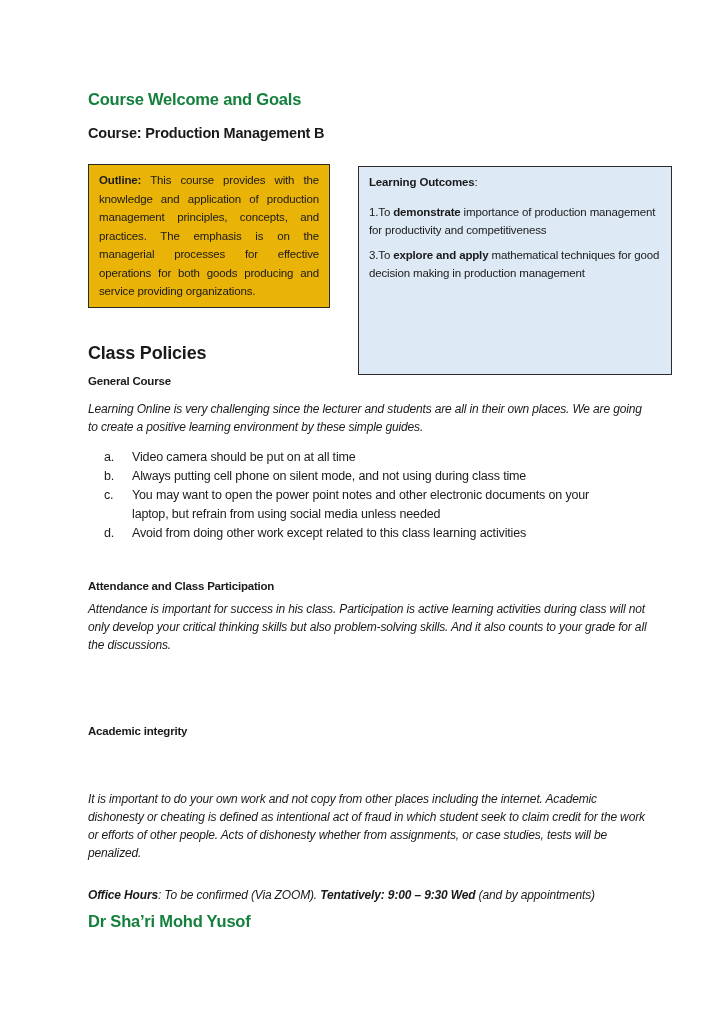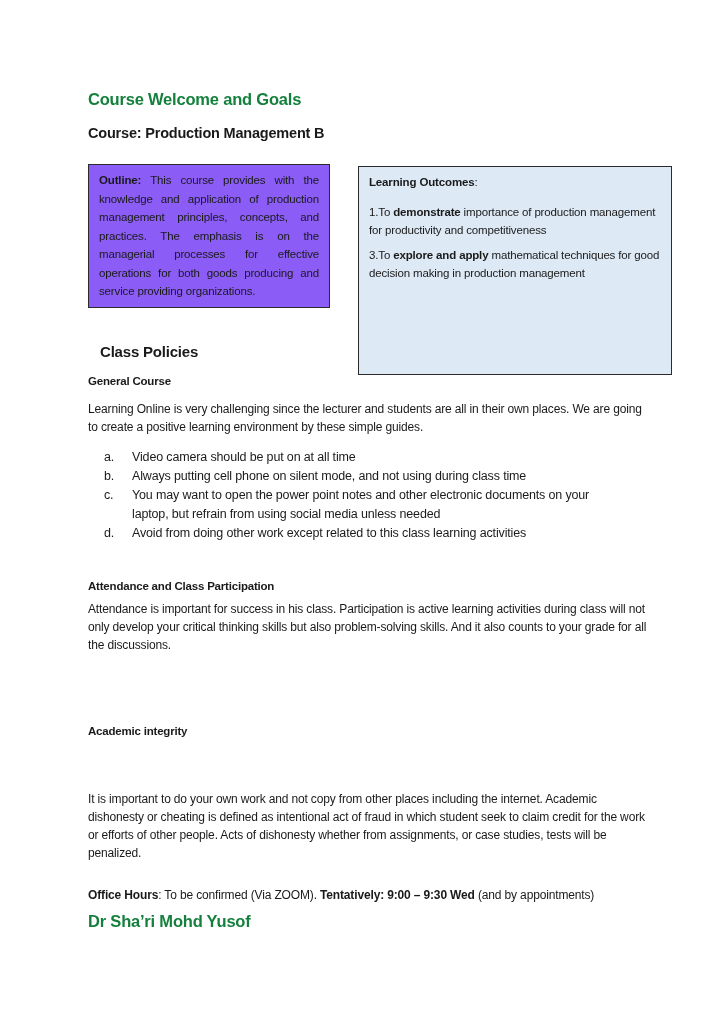"Outline: This course provides with" .box-outline { background: #8b5cf6 -> #eab308 }
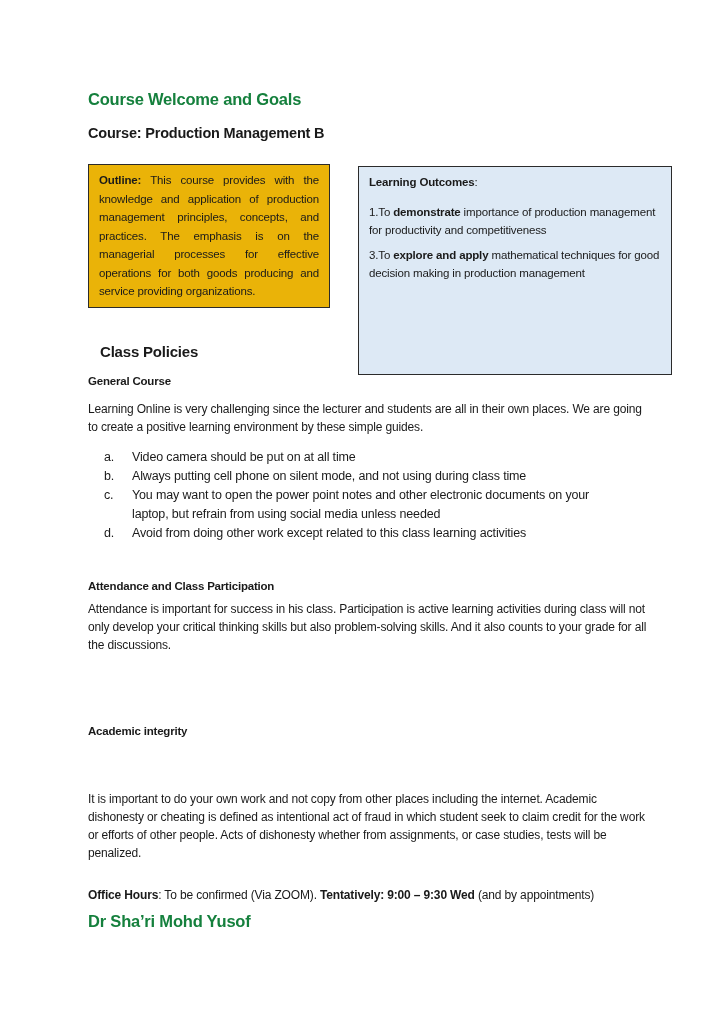"Class Policies" div.abs { font-size: 15px -> 18px; left: 100px -> 88px }
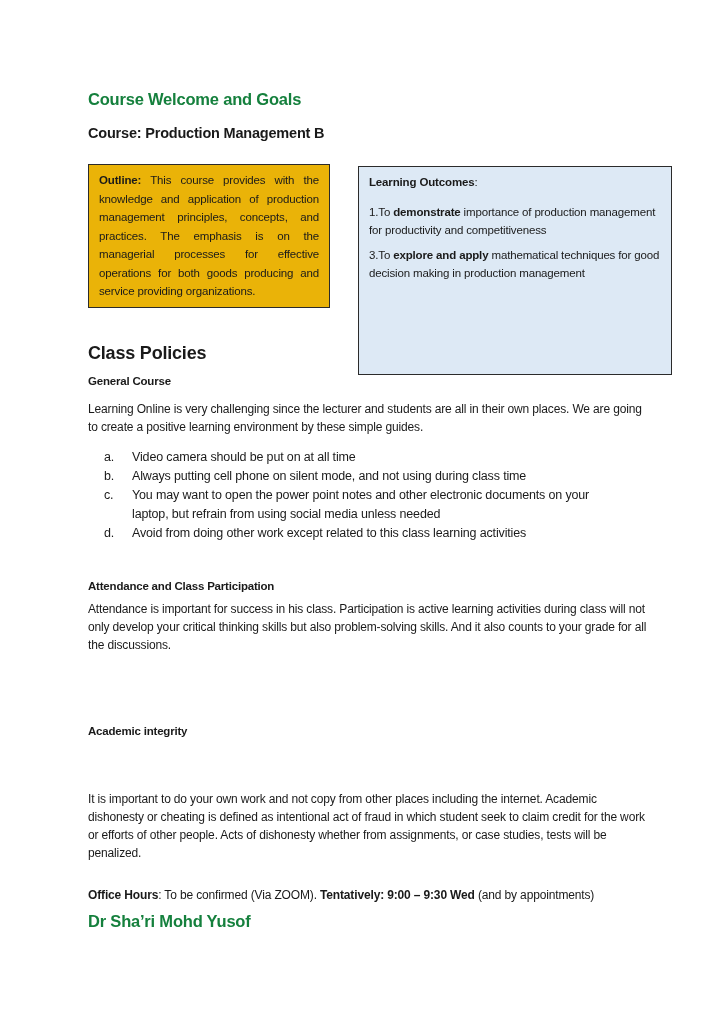"Learning Online is very challenging" .body { font-style: none -> italic }
